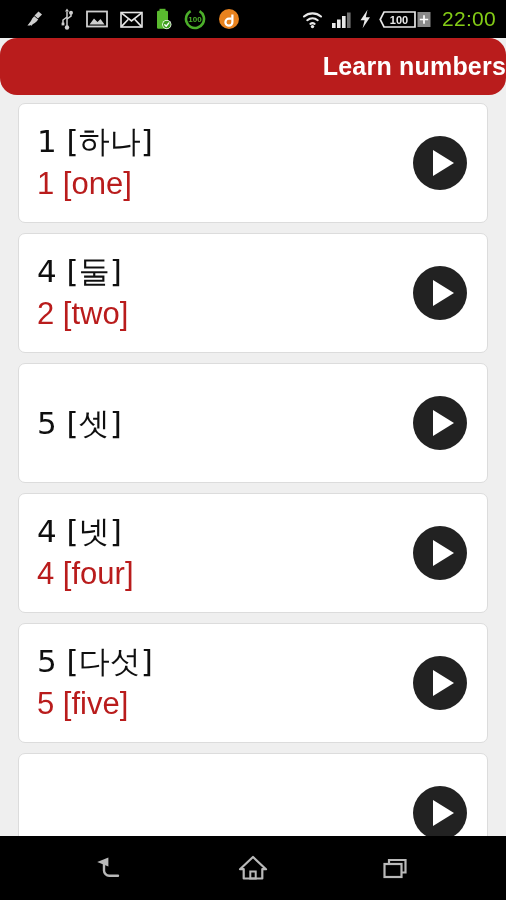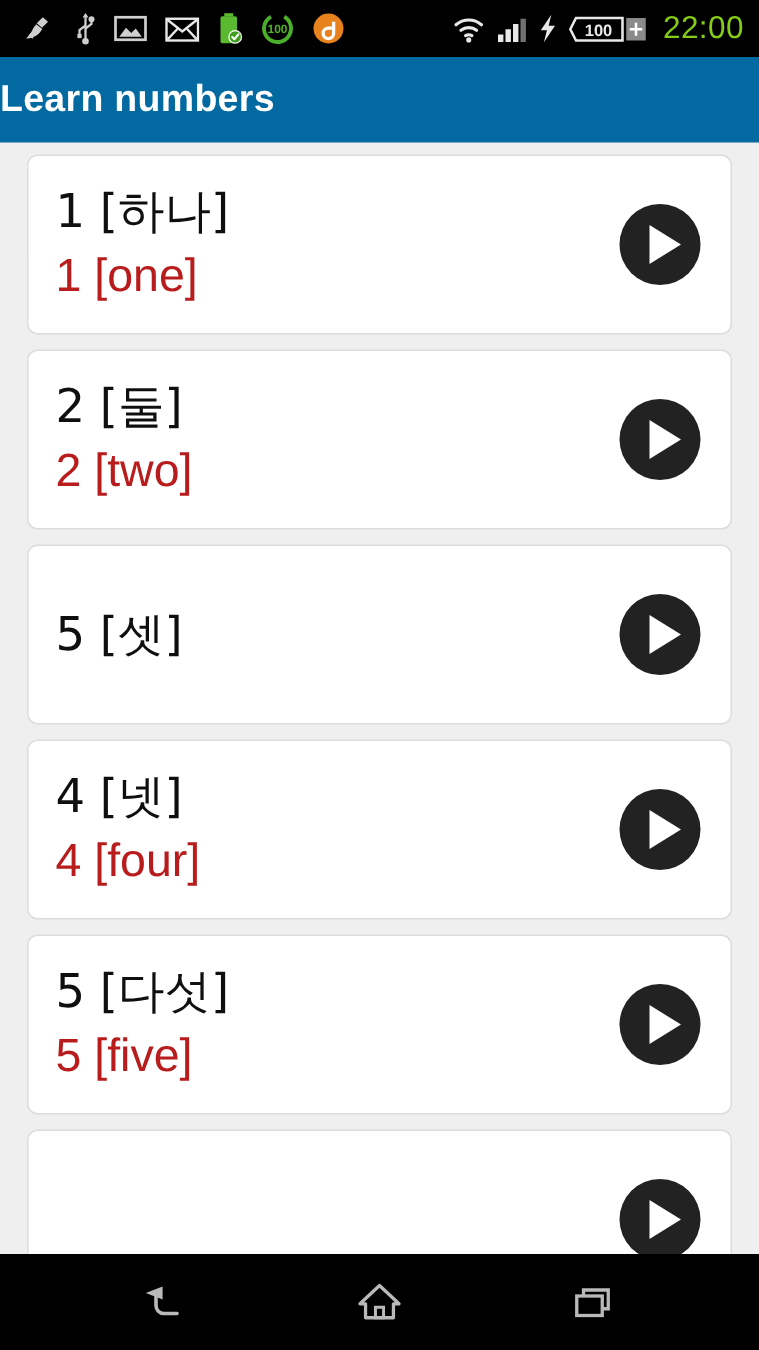"100" .status-bar { padding: 0 10px 0 16px -> 0 10px 0 26px }
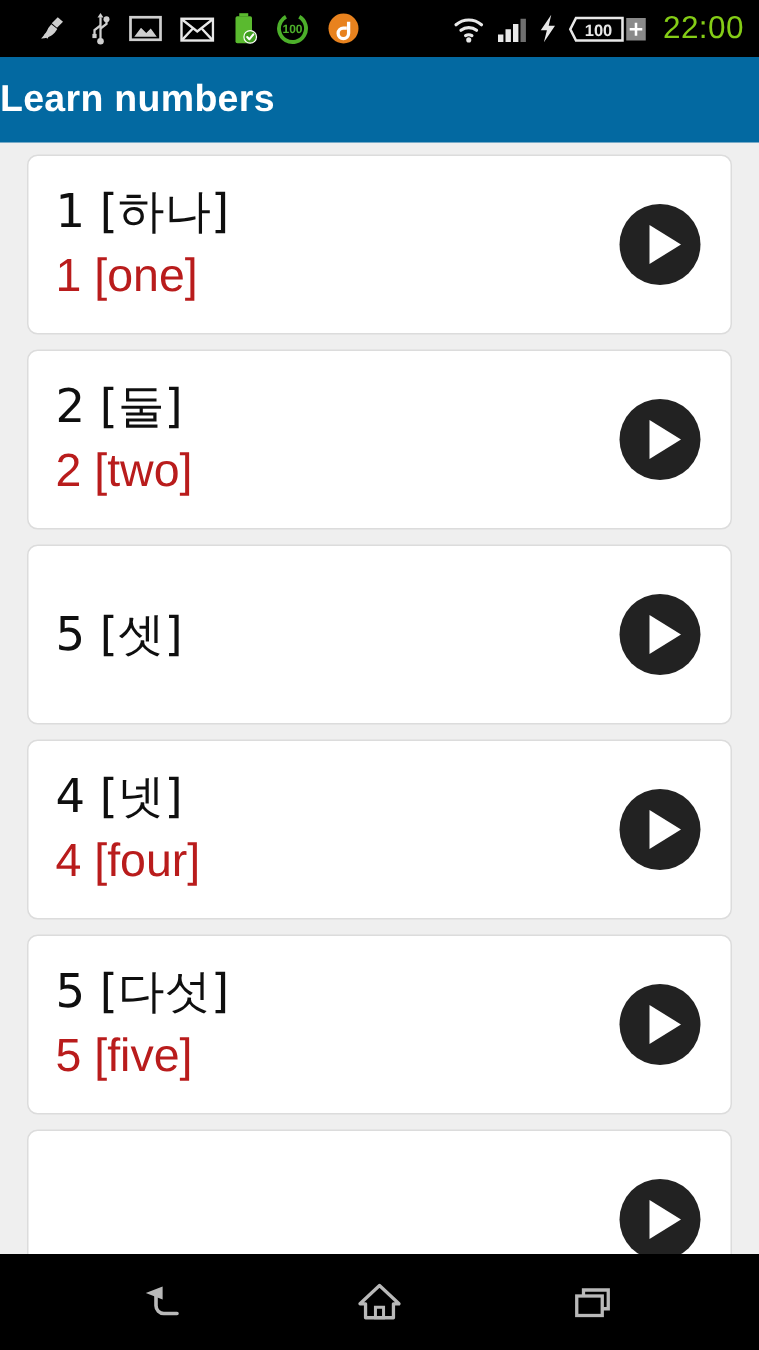"Learn numbers" .title-bar { background: #0369a1 -> #b91c1c; border-radius: none -> 17px; justify-content: flex-start -> flex-end }
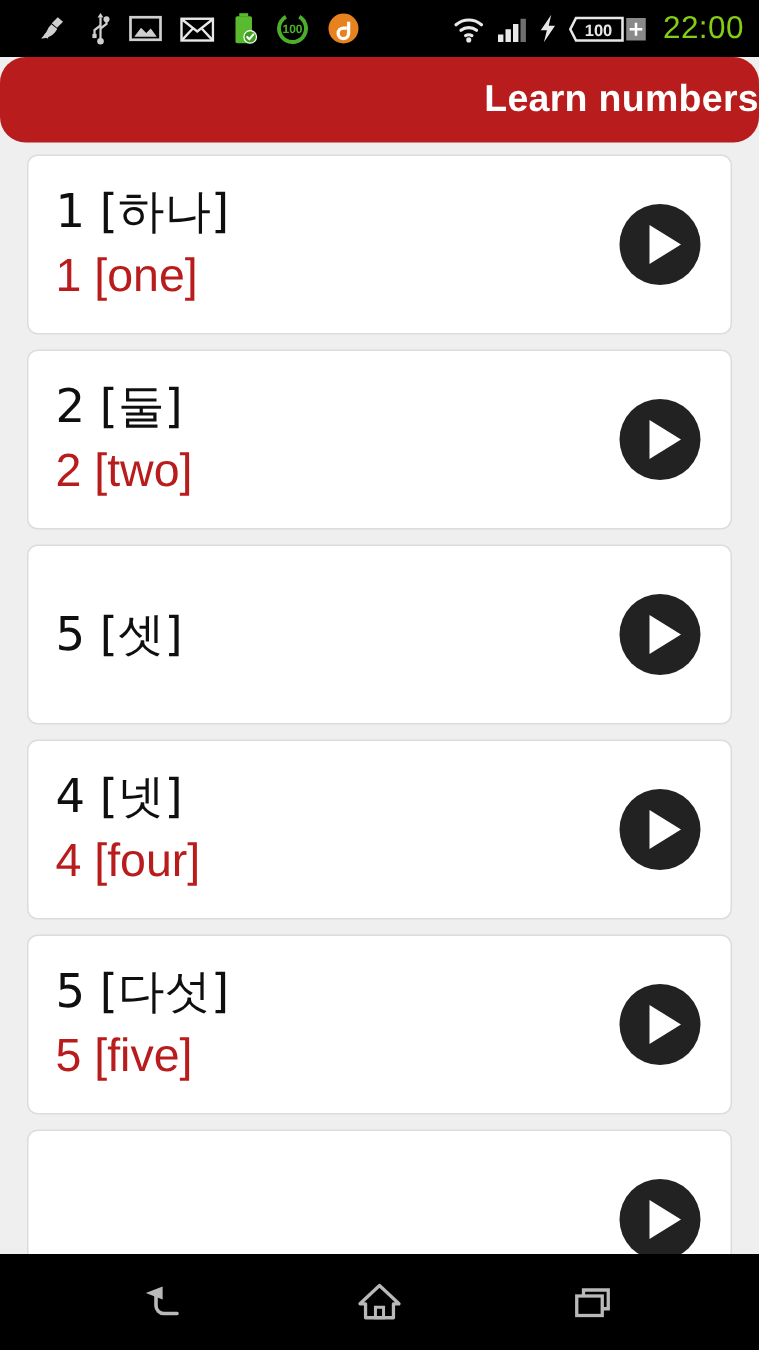"2 [둘]" div.line-primary { text: 2 -> 4 }
